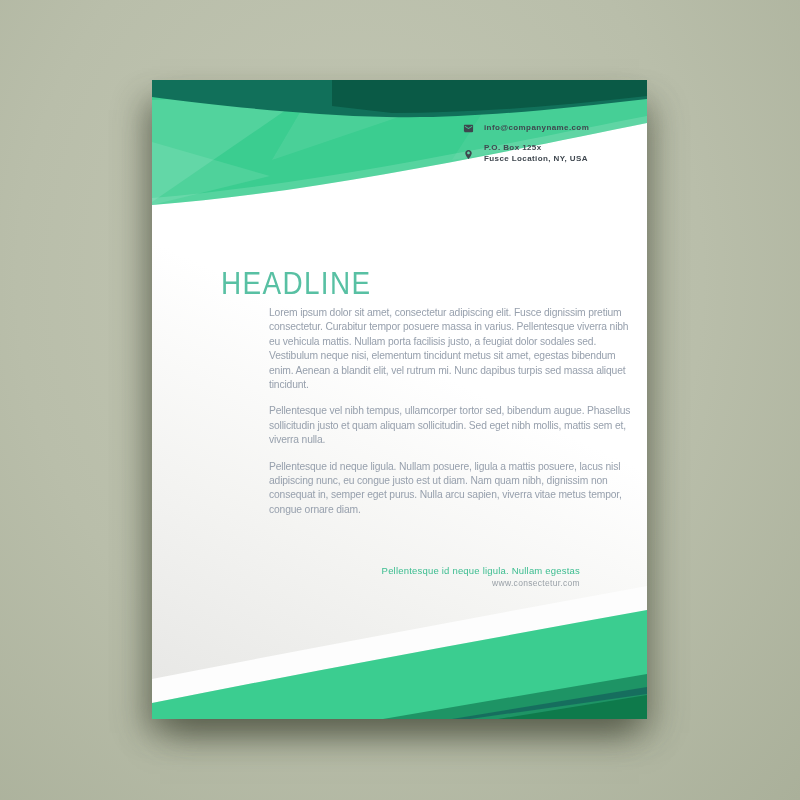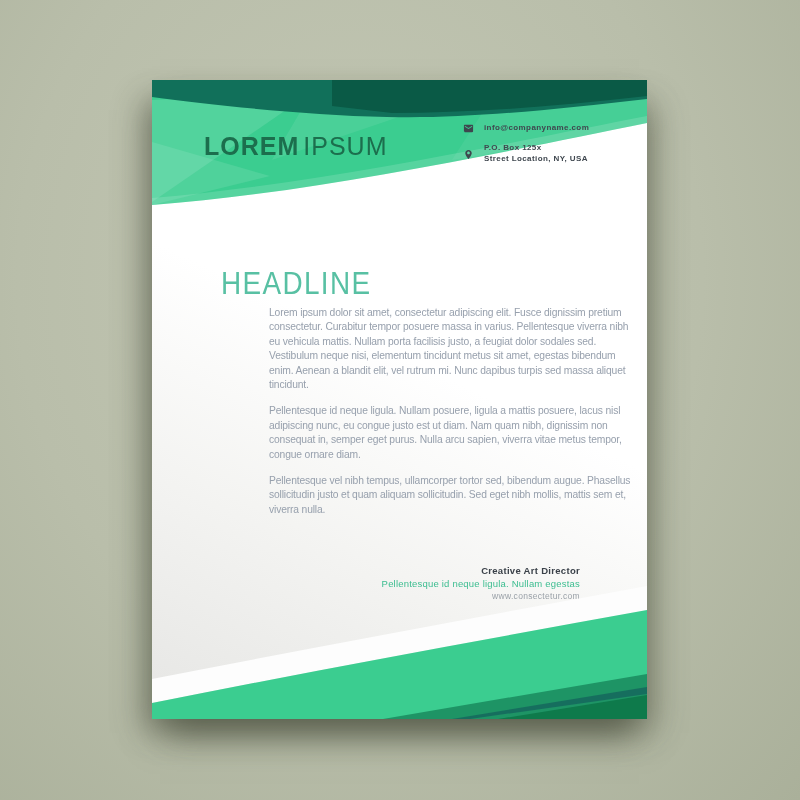"LOREM IPSUM" div.brand { html: <div> <span>LOREM</span><span>IPSUM</span> </div> -> none }
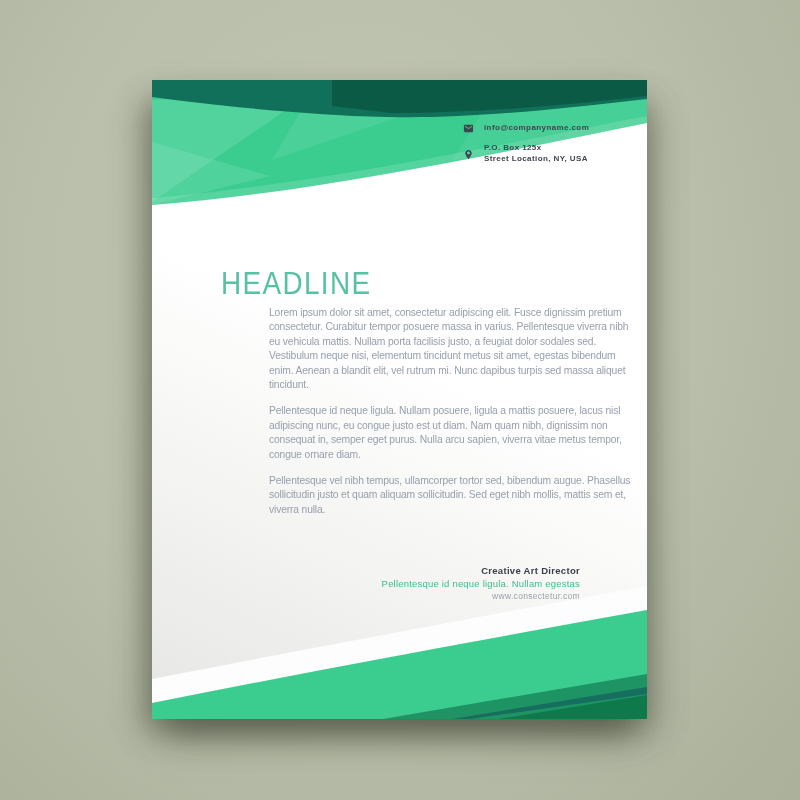"Street Location, NY, USA" div { text: Street -> Fusce }
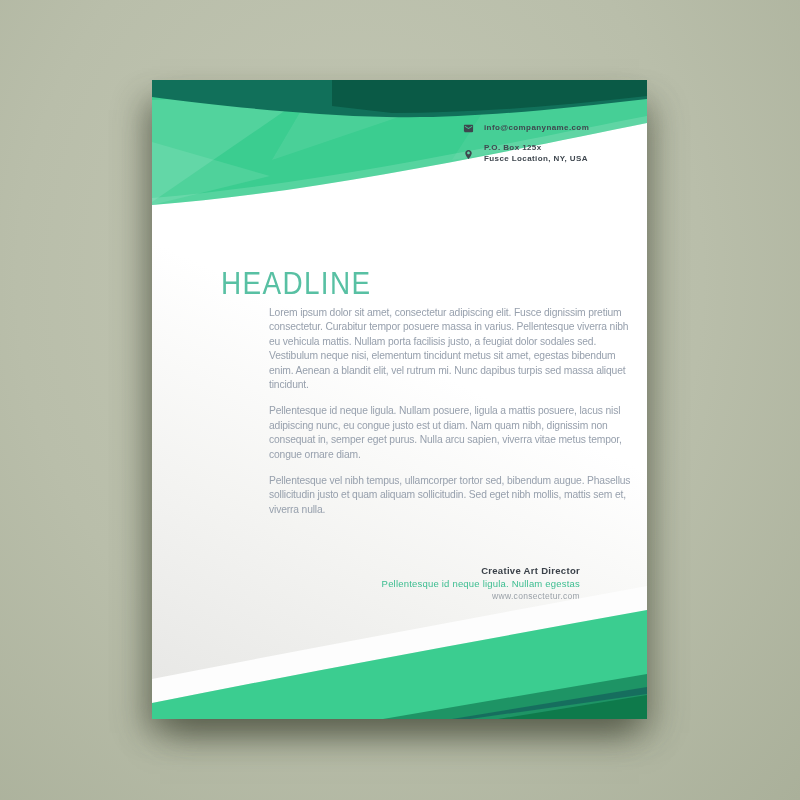"Pellentesque id neque ligula. Nullam posuere," p { order: before "Pellentesque vel nibh tempus," -> after "Pellentesque vel nibh tempus," }
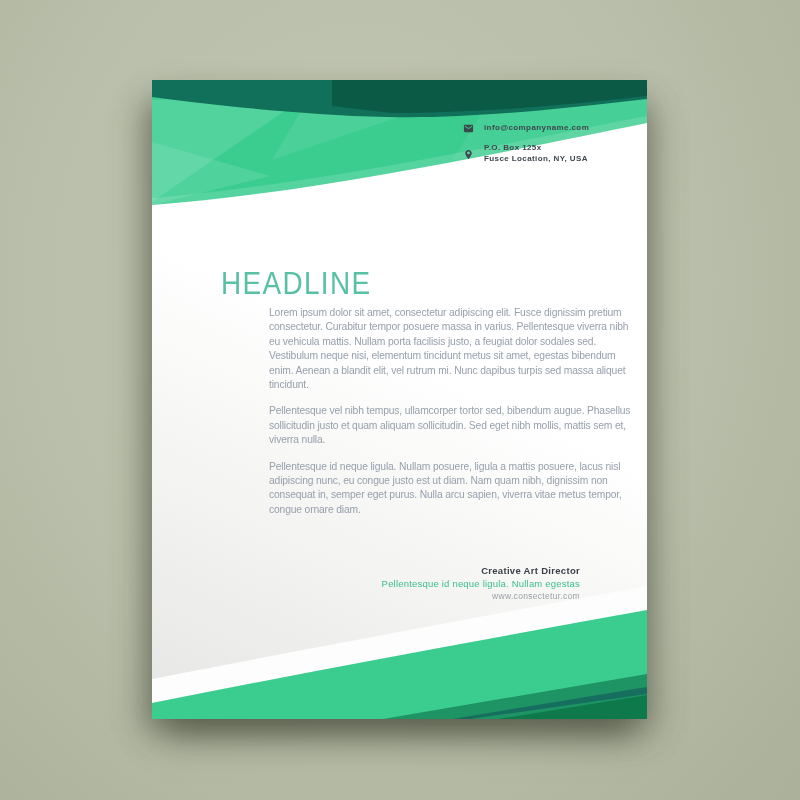"Creative Art Director" div.sig-role { html: <div>Creative Art Director</div> -> none }
